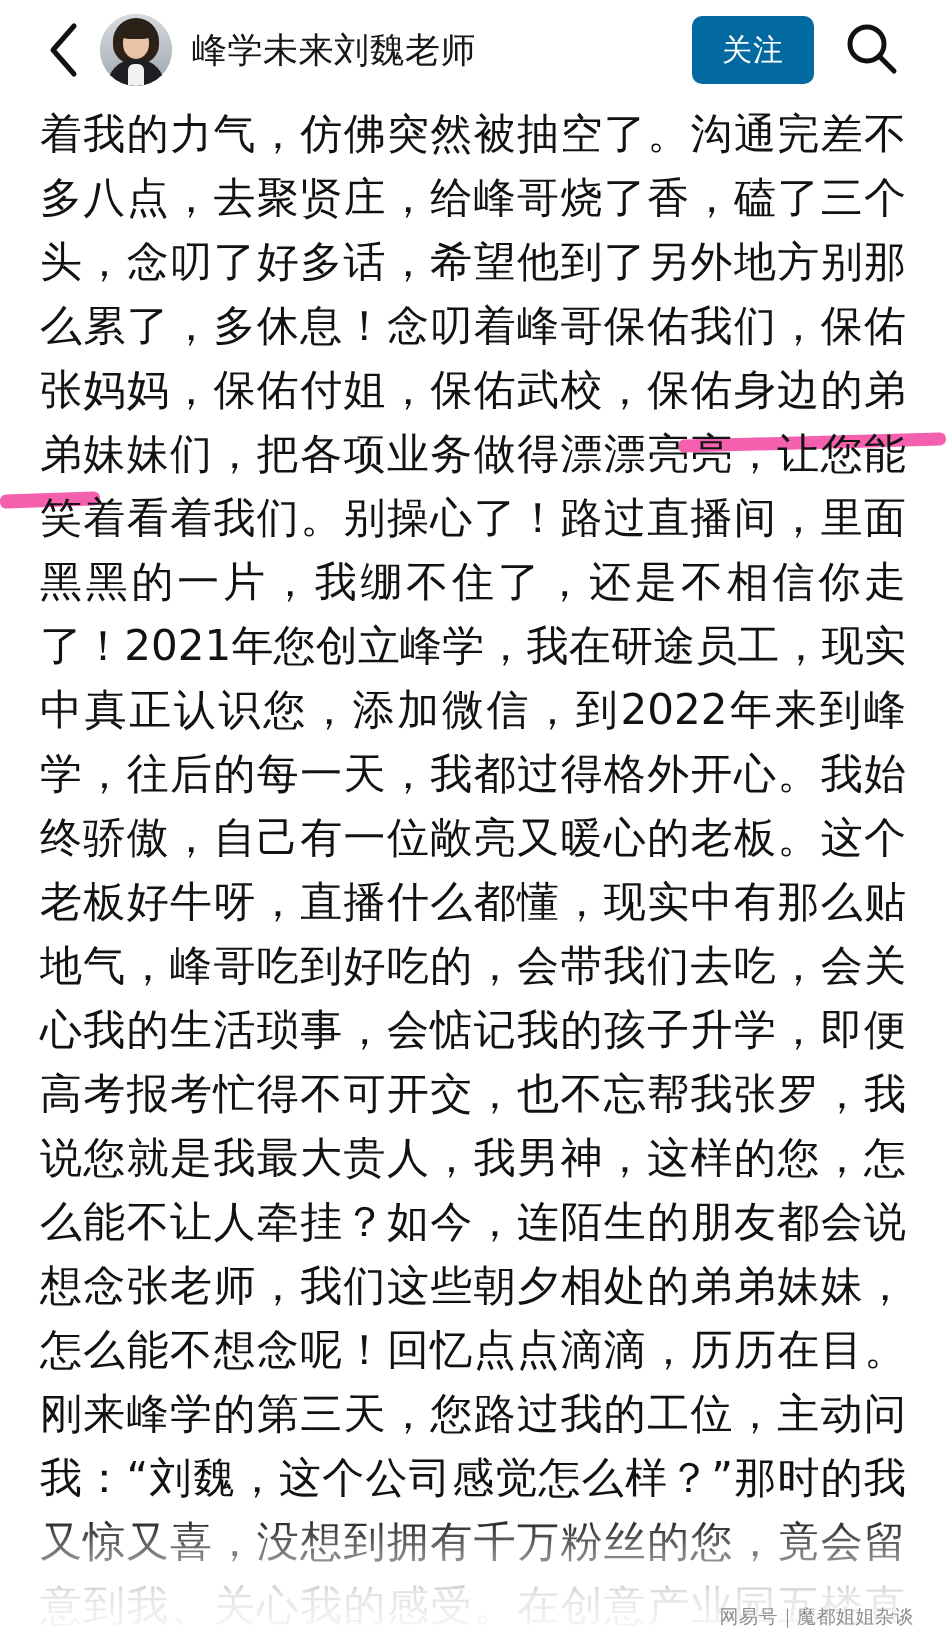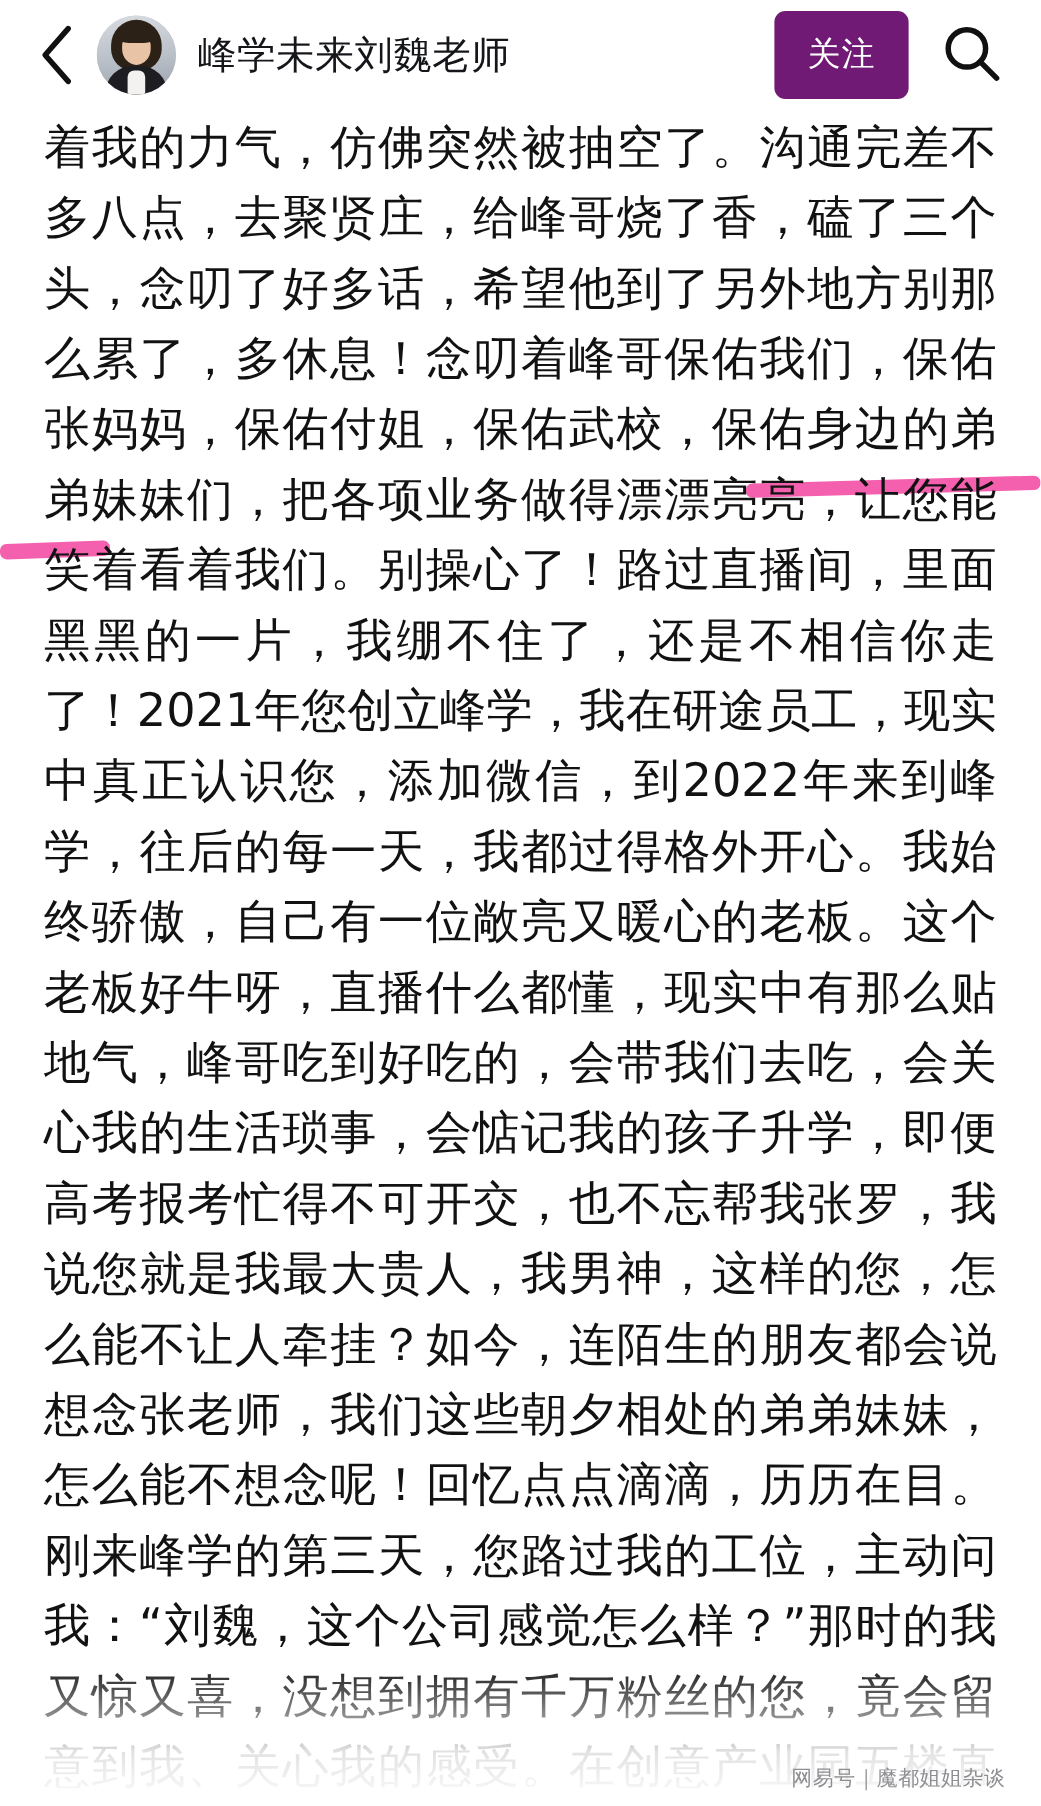"峰学未来刘魏老师" .header { padding: 0 28px -> 0 40px }
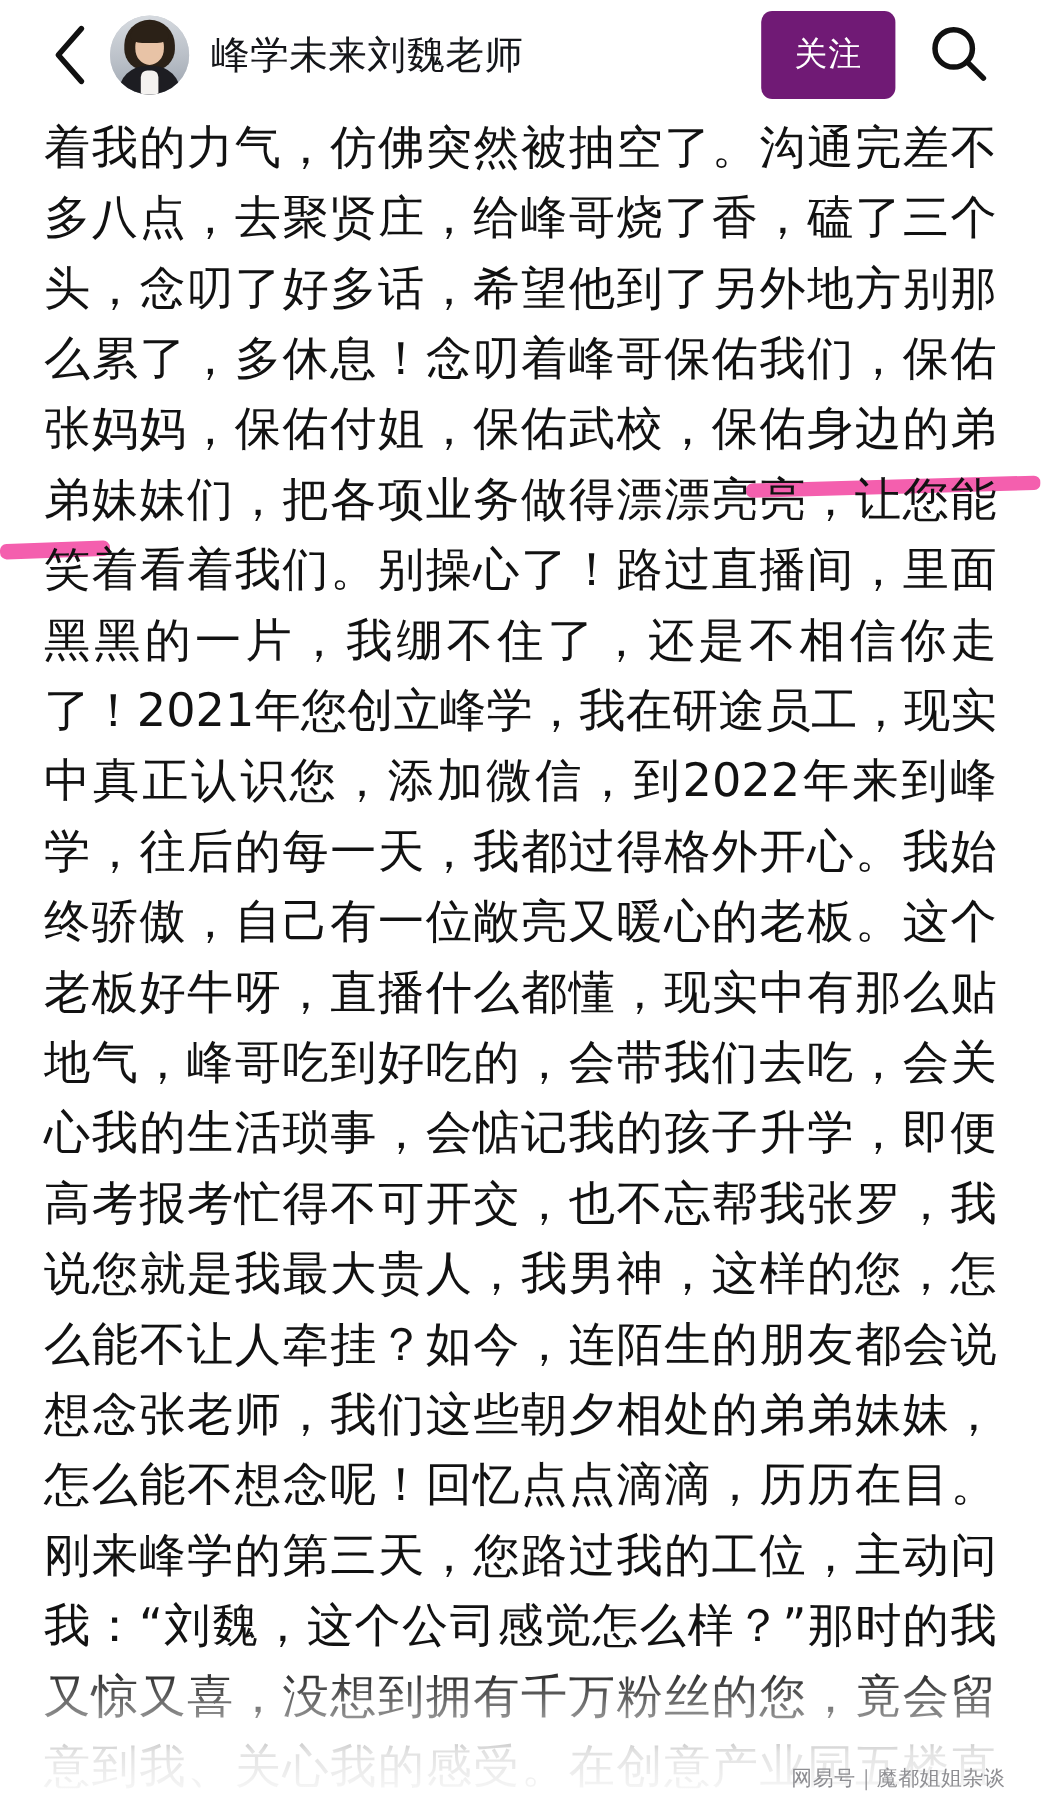"关注" .follow-btn { background: #701a75 -> #0369a1; height: 80px -> 68px }
